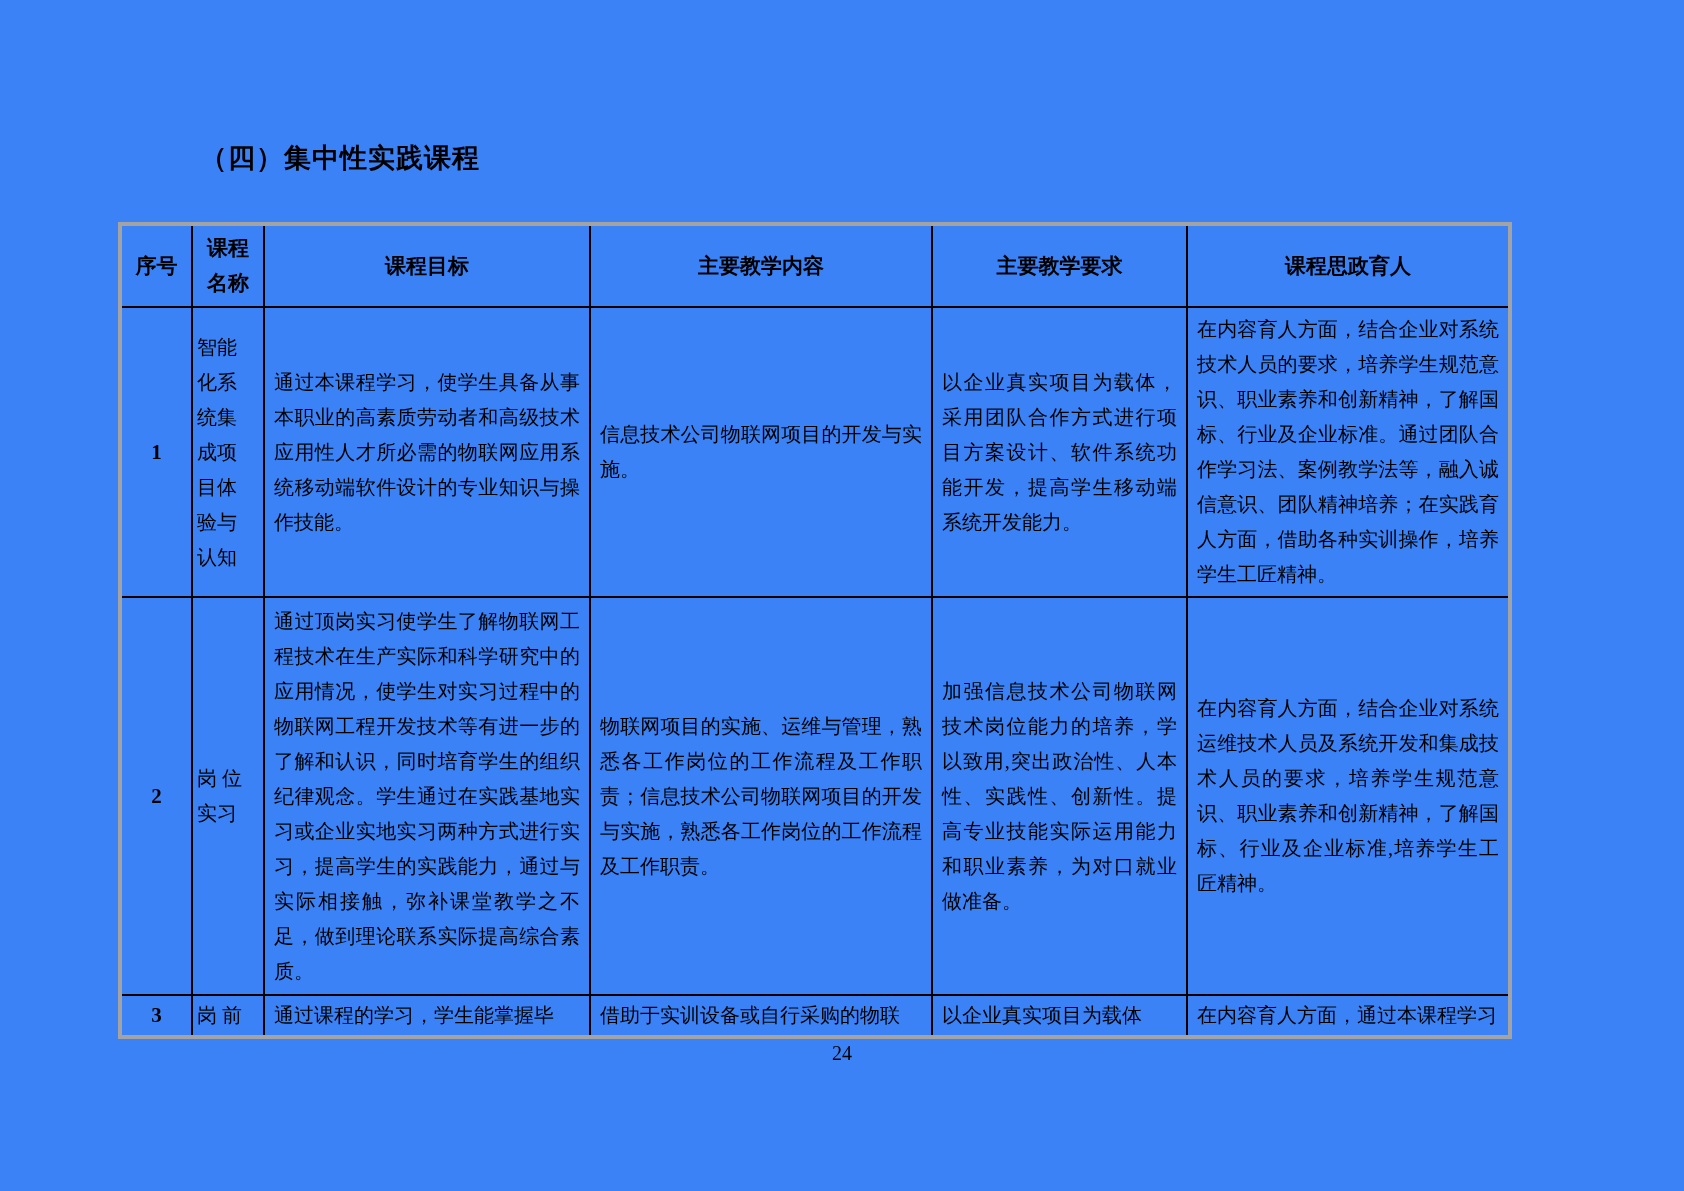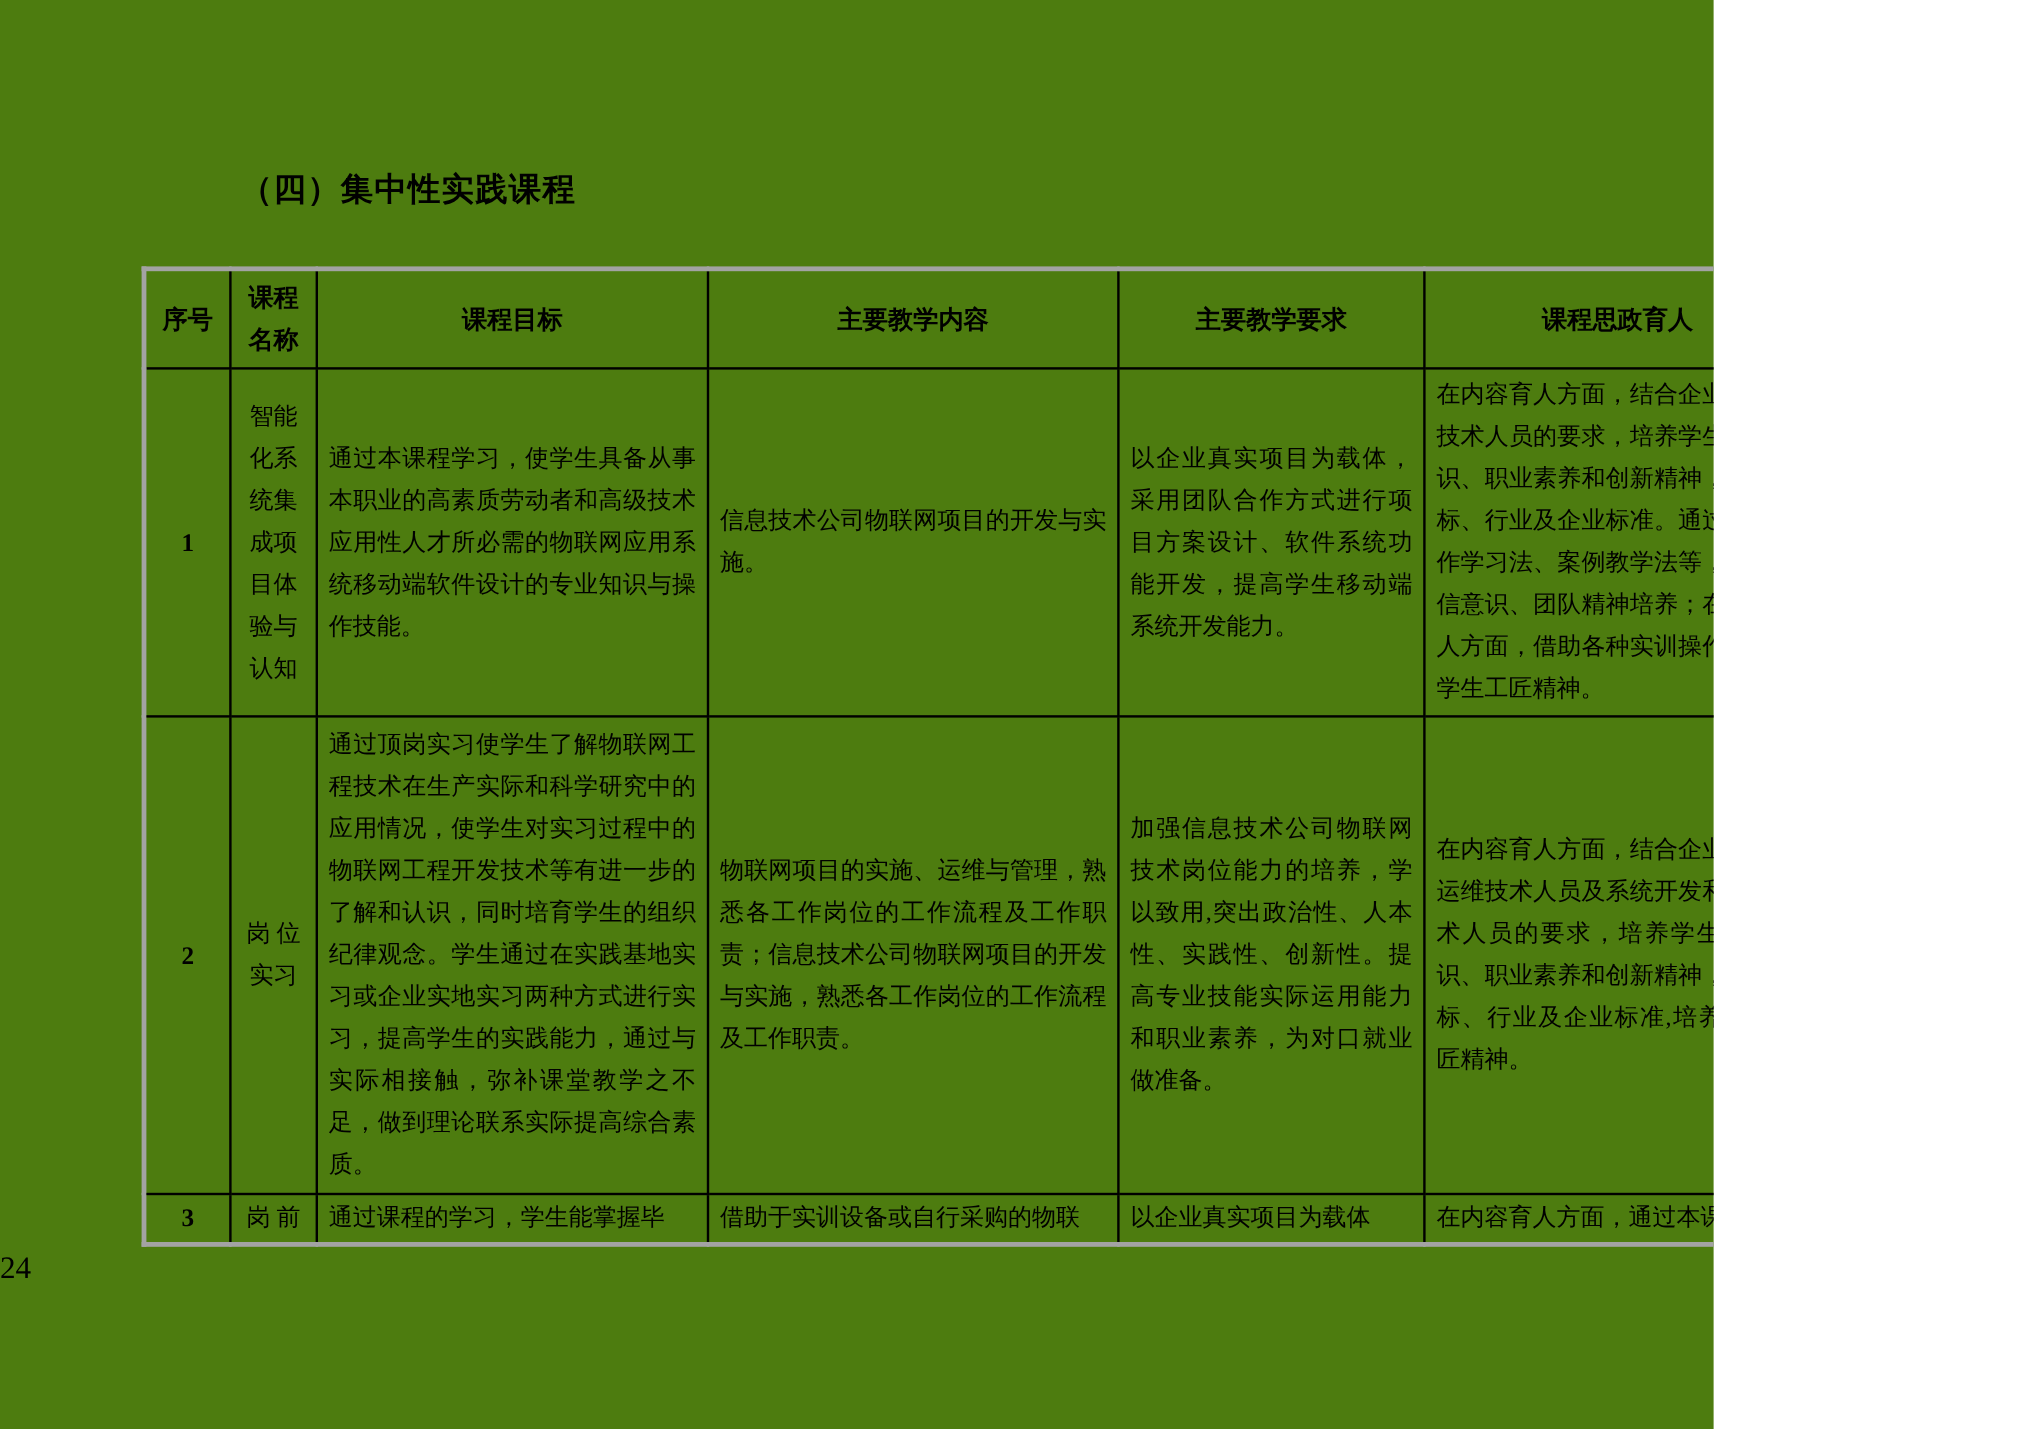"（四）集中性实践课程" .page { background: #4d7c0f -> #3b82f6; width: 1428px -> 1684px }
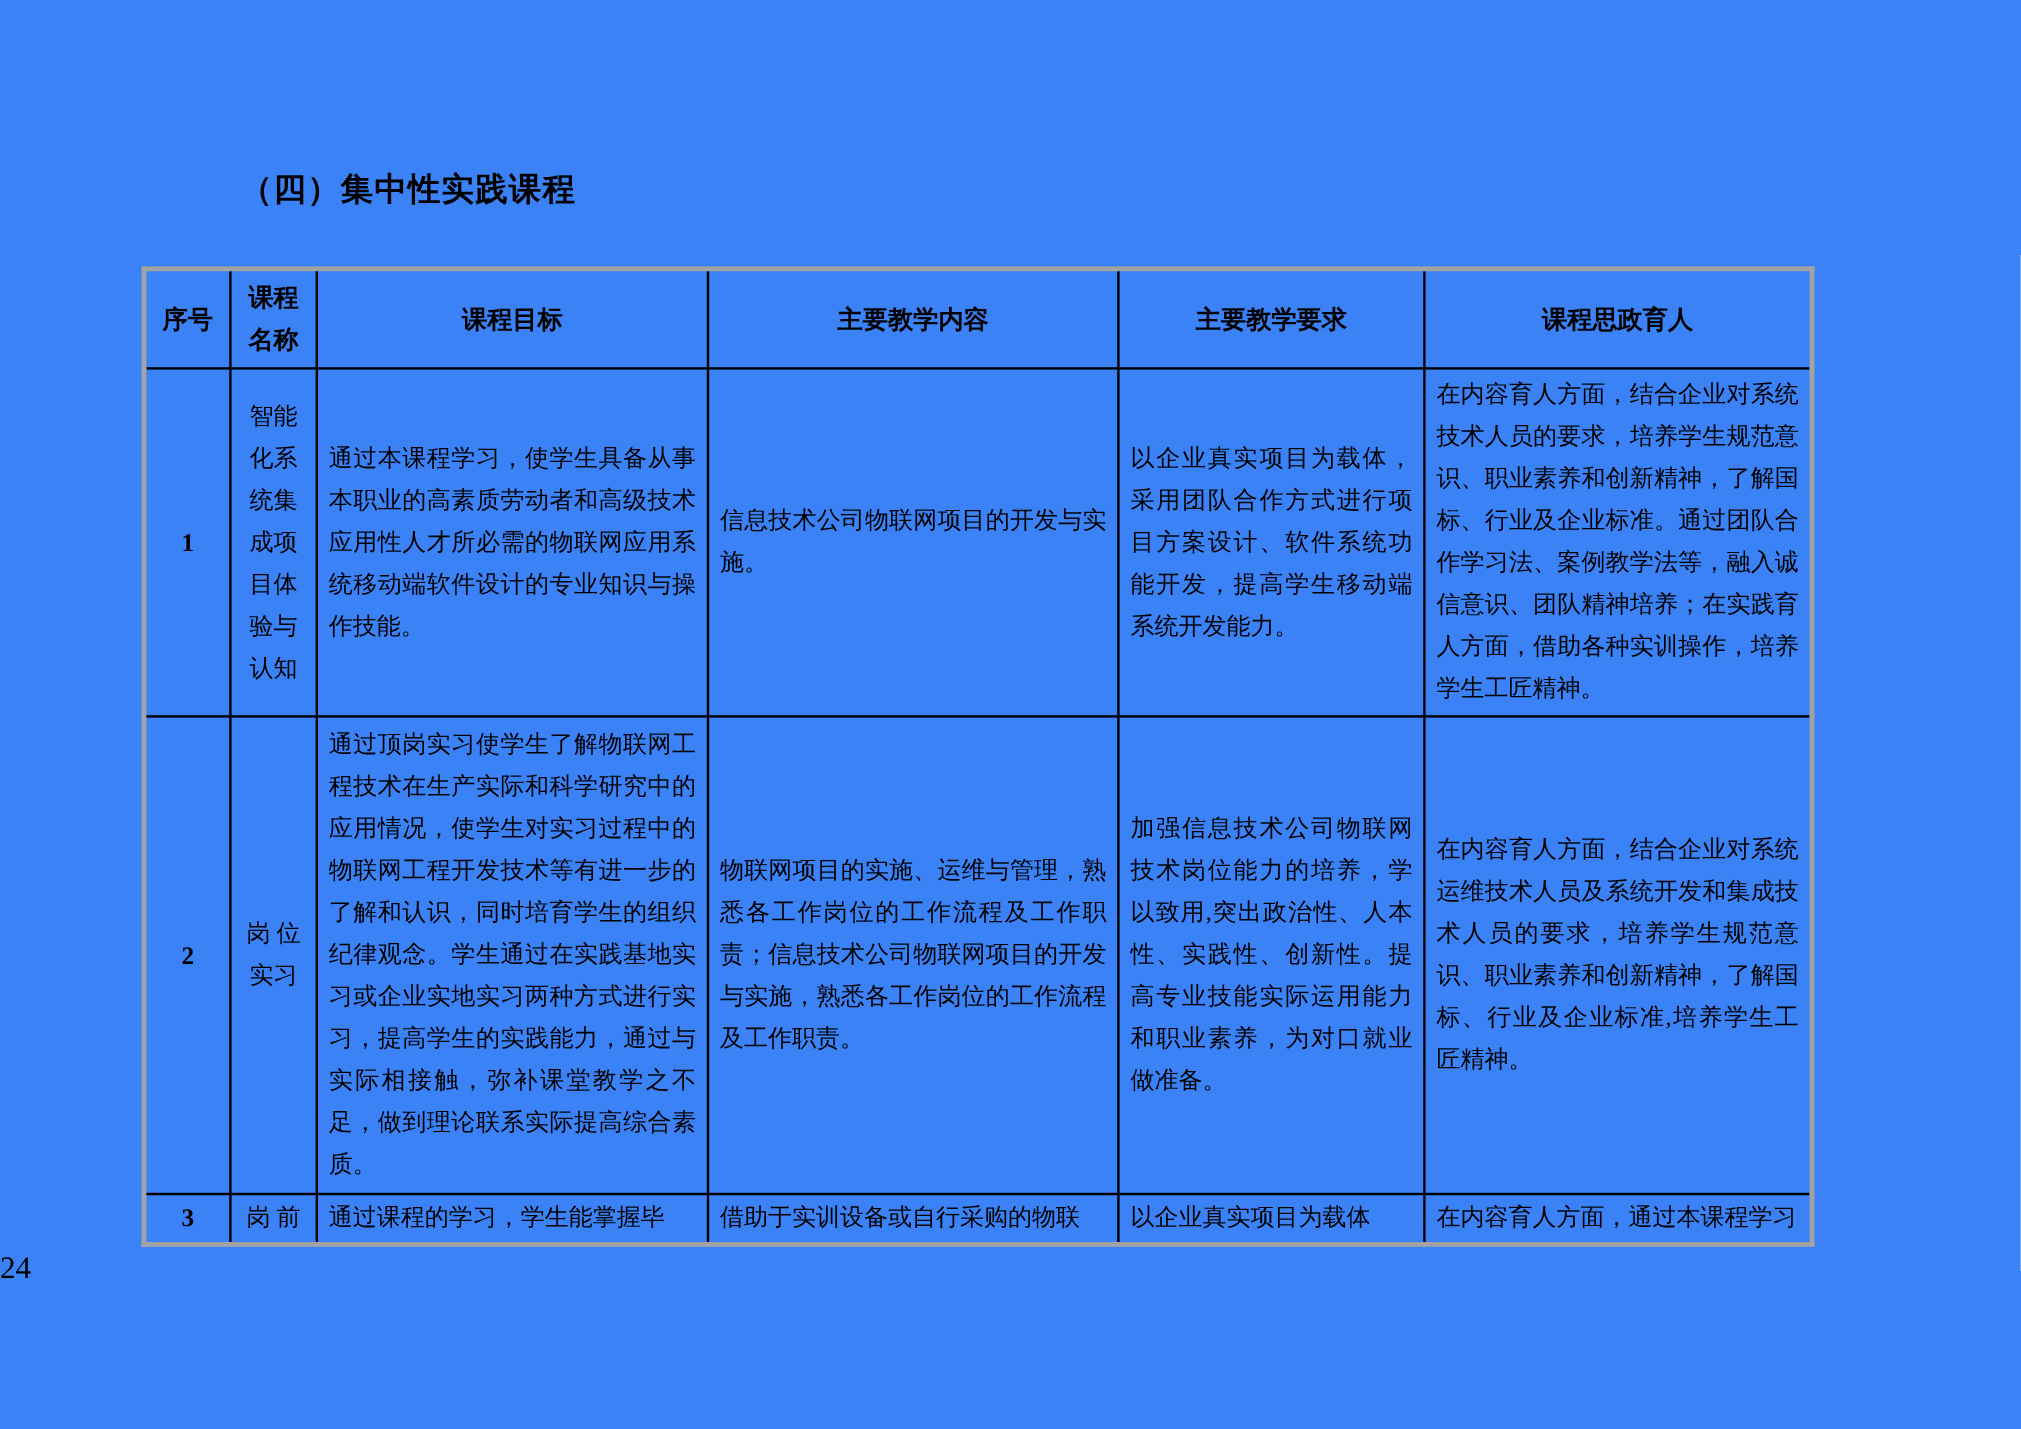"智能" td.cell-name { text-align: center -> left }
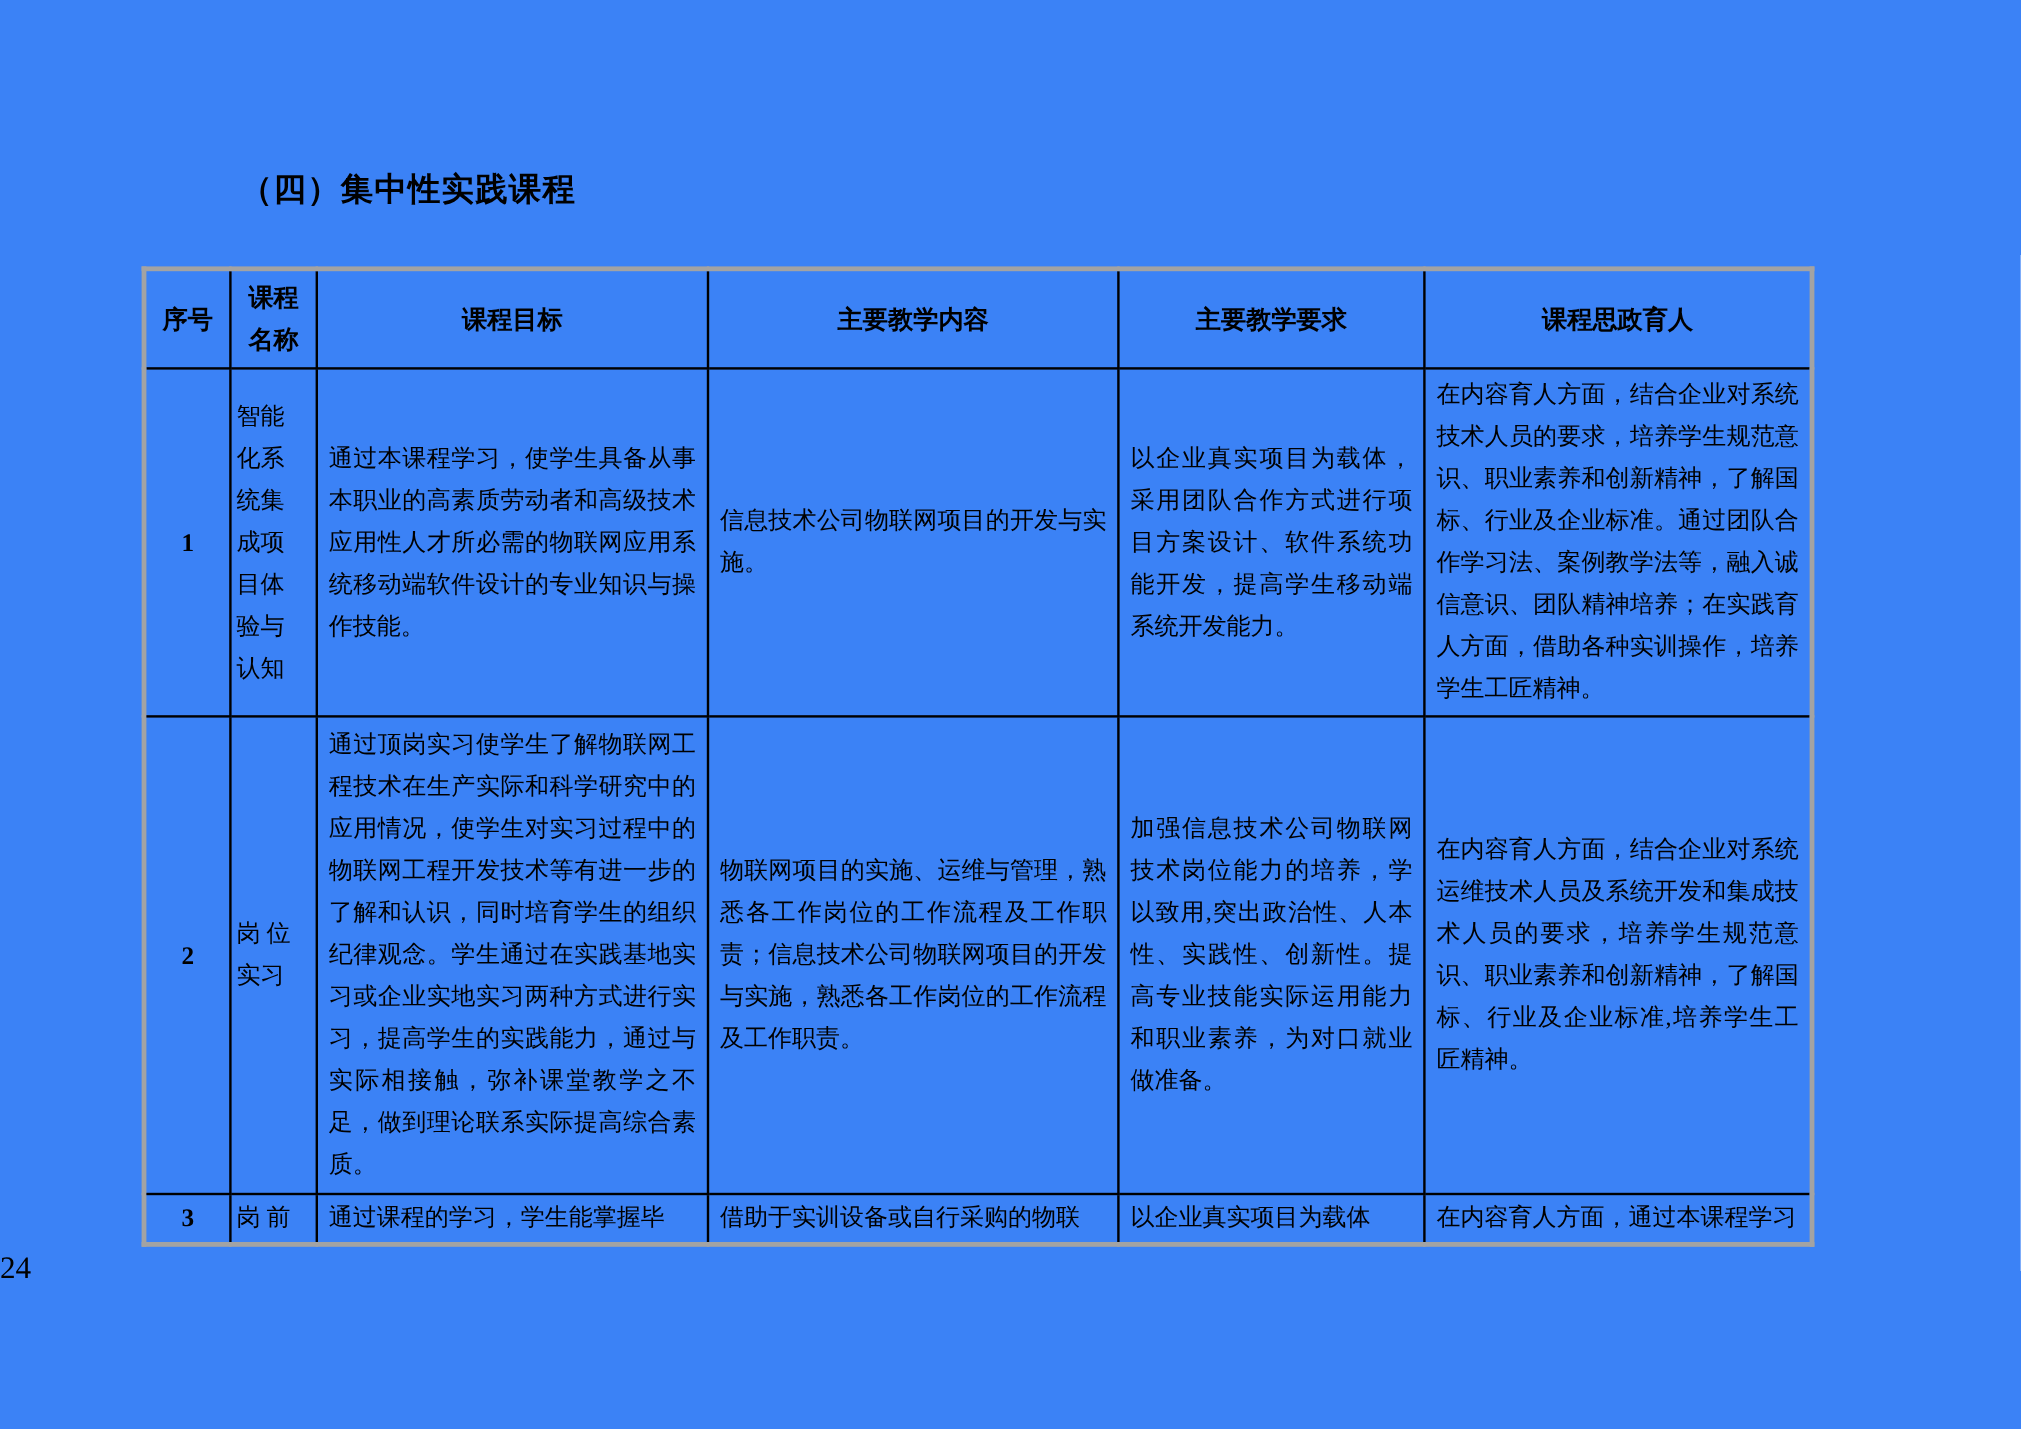"24" .pagenum { font-size: 26px -> 20px; text-align: none -> center }
